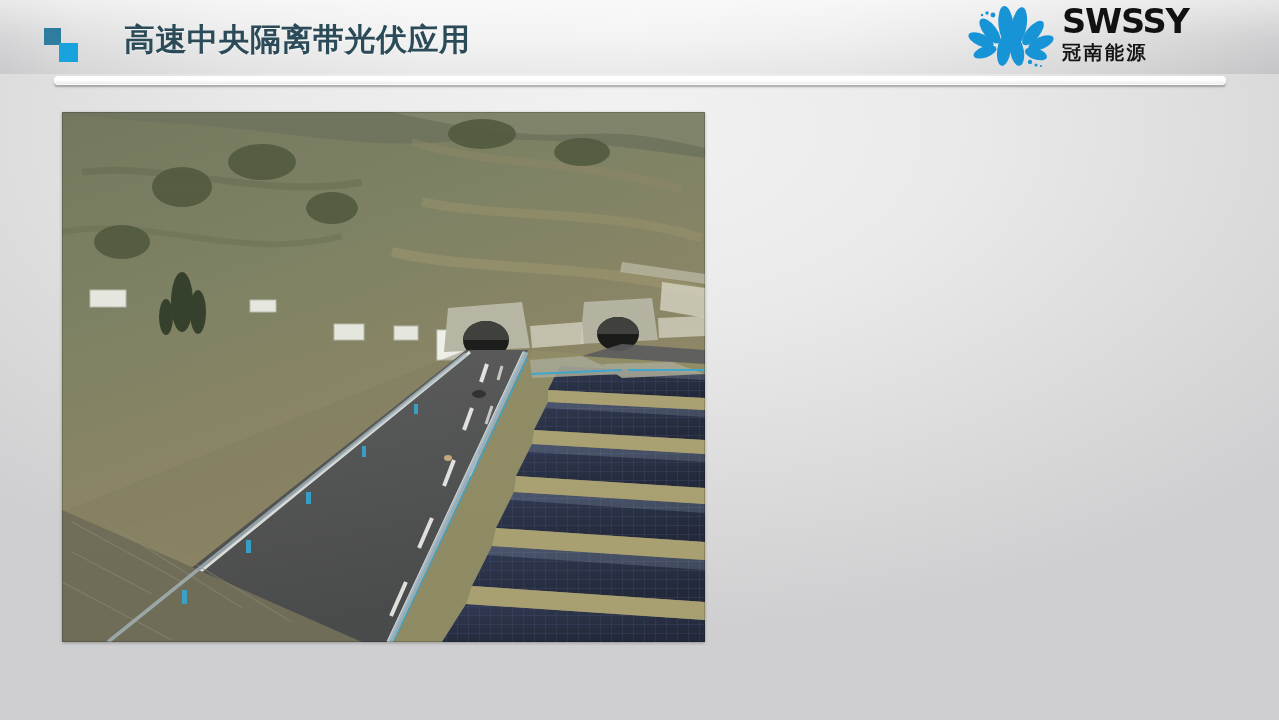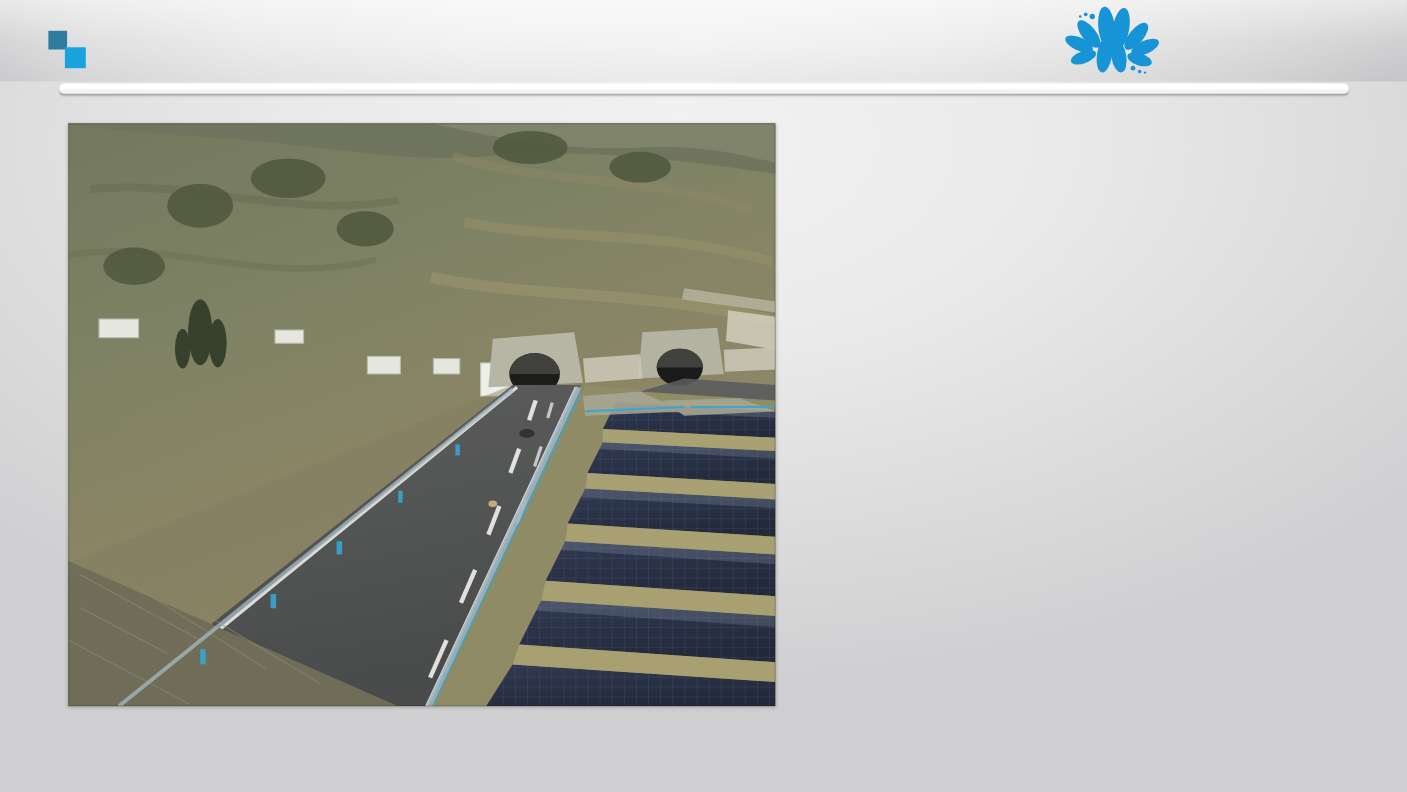"高速中央隔离带光伏应用" div { html: none -> <div>高速中央隔离带光伏应用</div> }
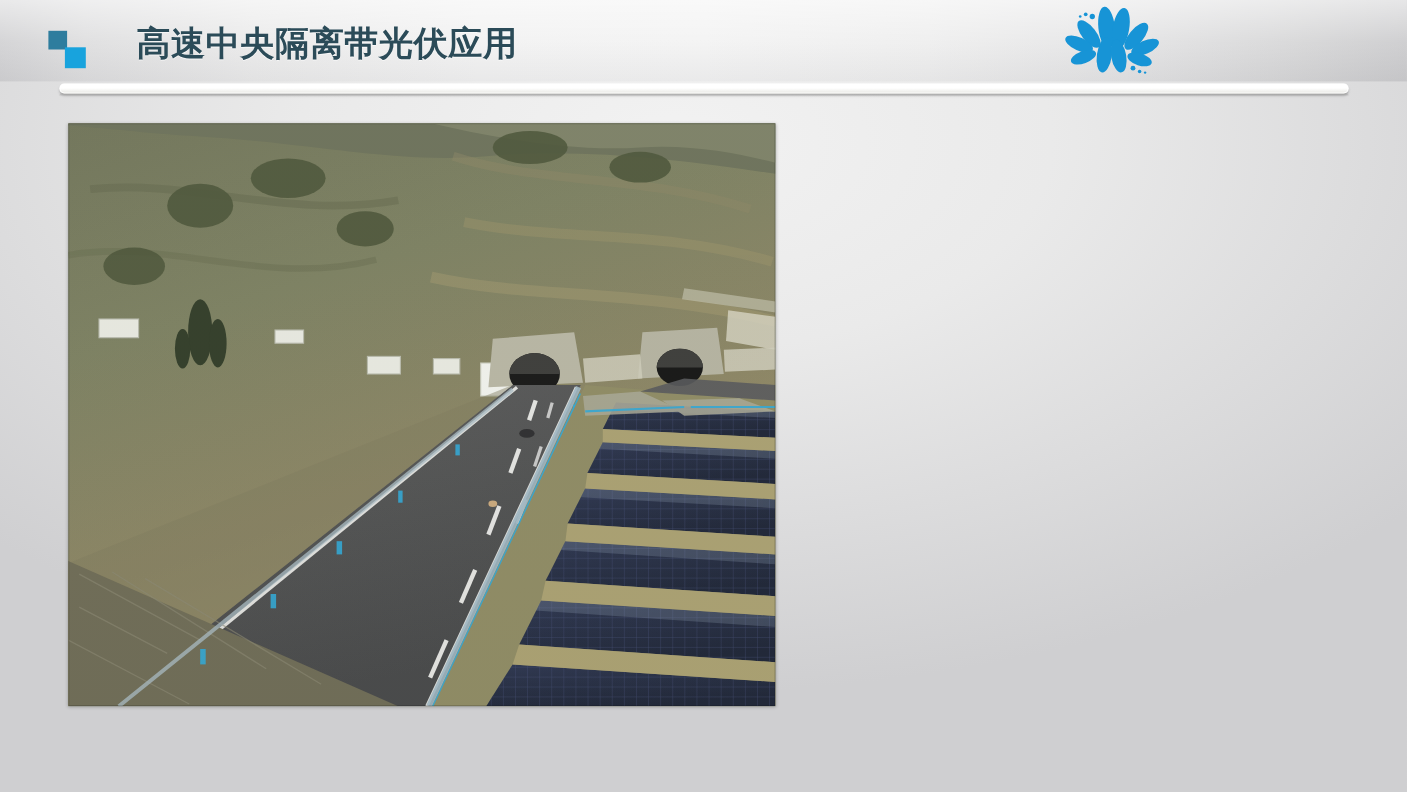"SWSSY" div { html: none -> <div> <div>SWSSY</div> <div>冠南能源</div> </div> }
